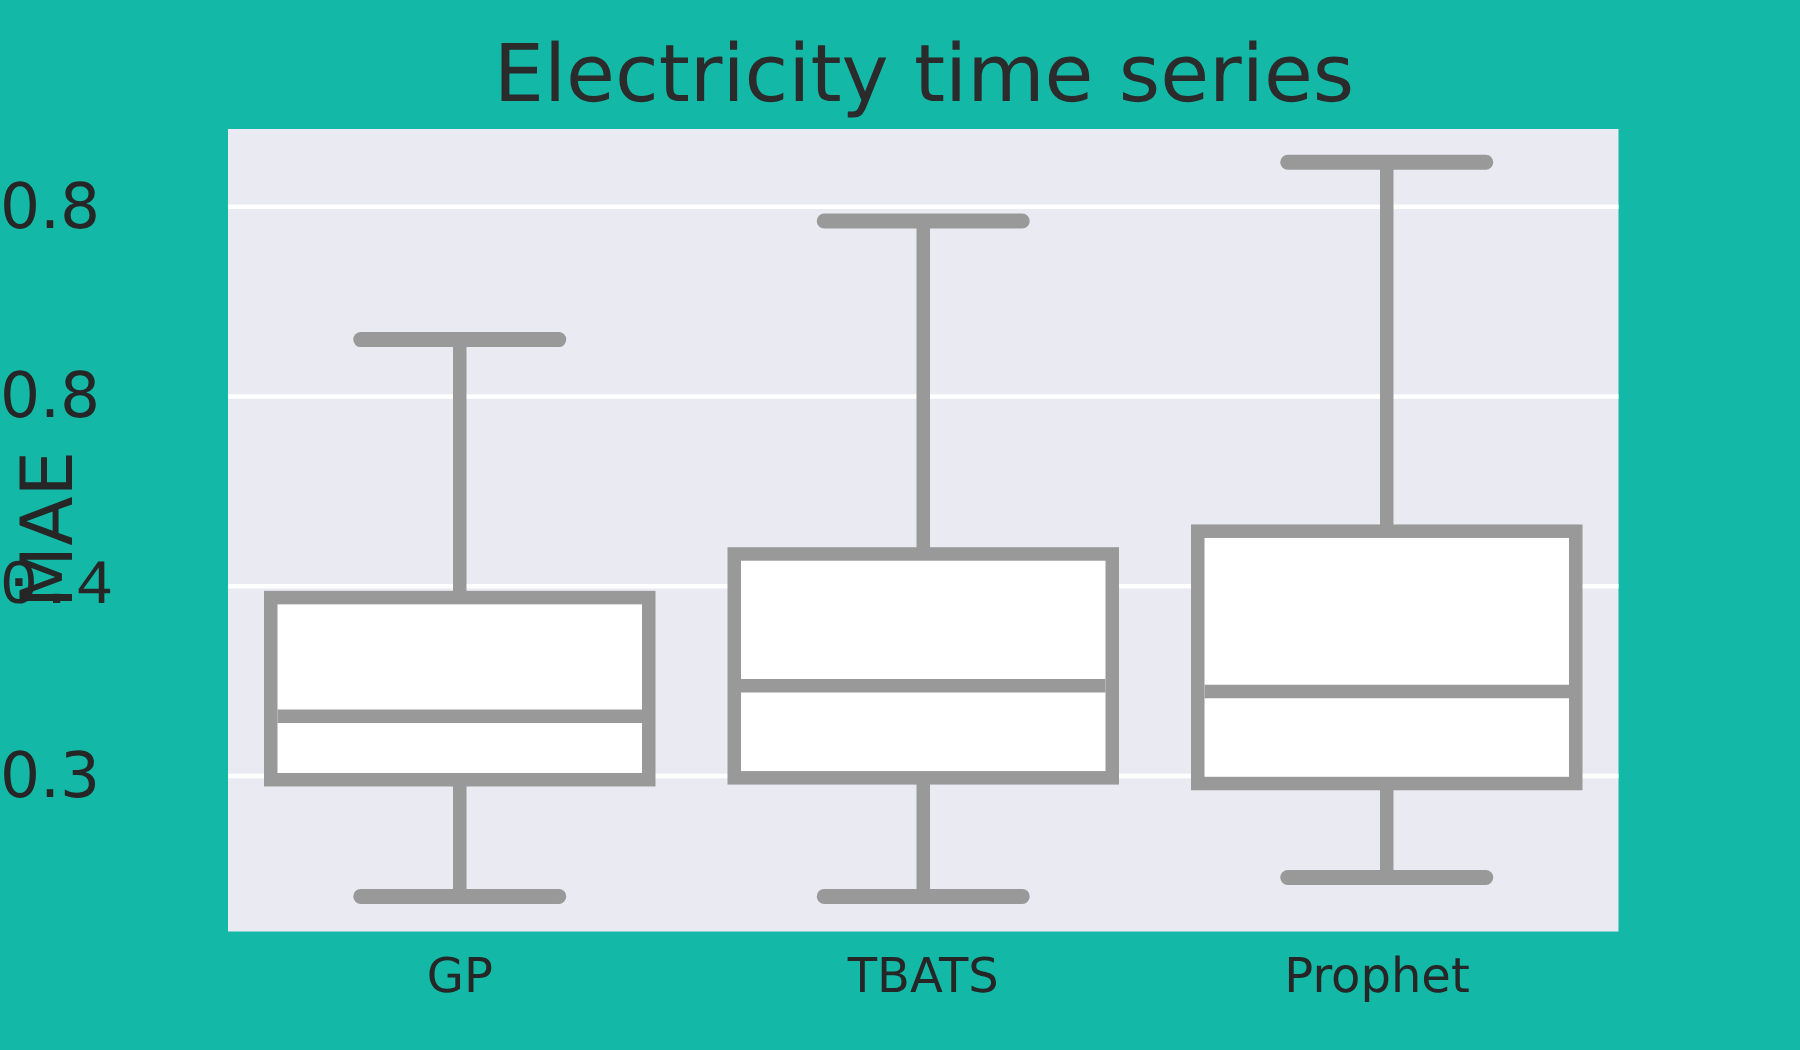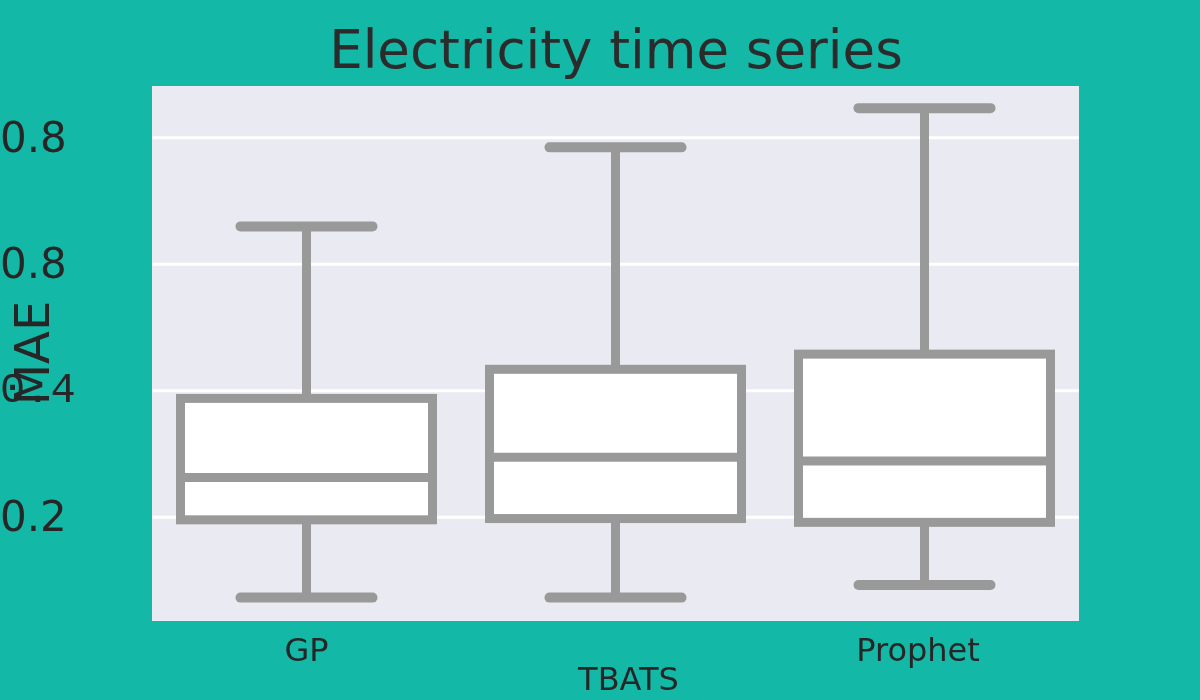"0.2" div.ytick { text: 0.2 -> 0.3 }
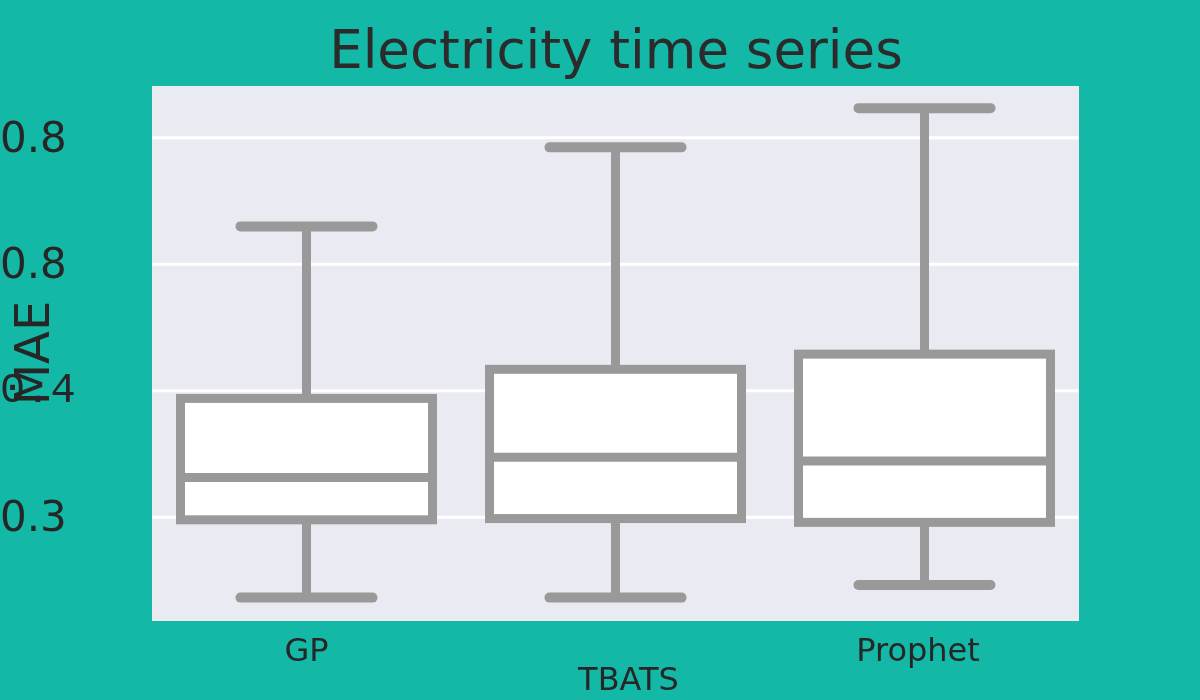"TBATS" div.xtick { margin-left: 13px -> none; top: 663px -> 634px }
